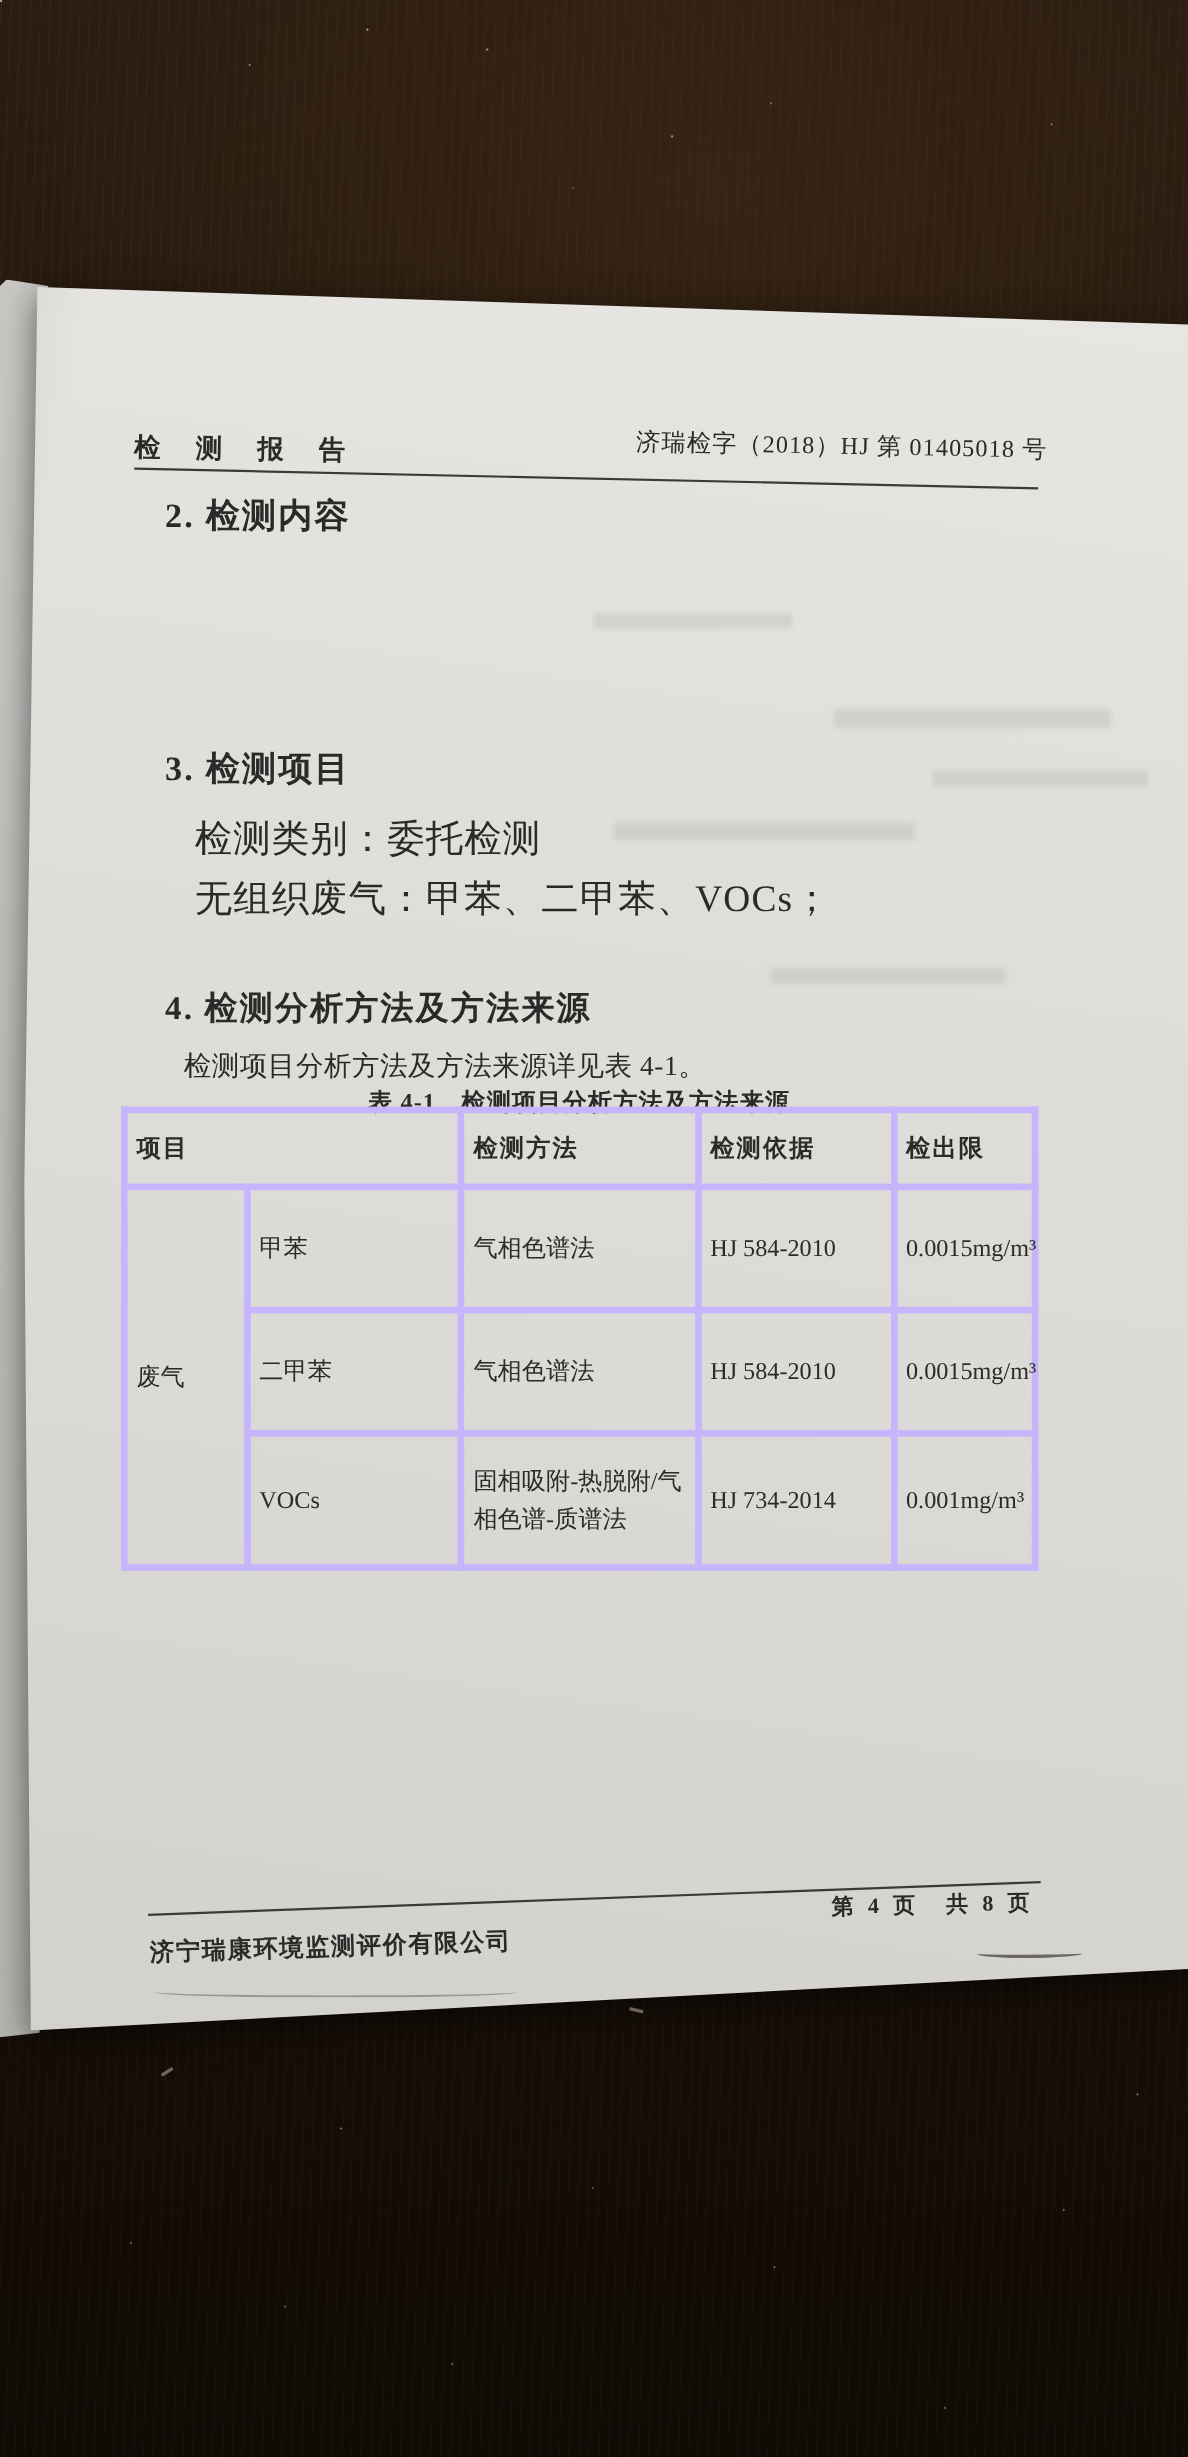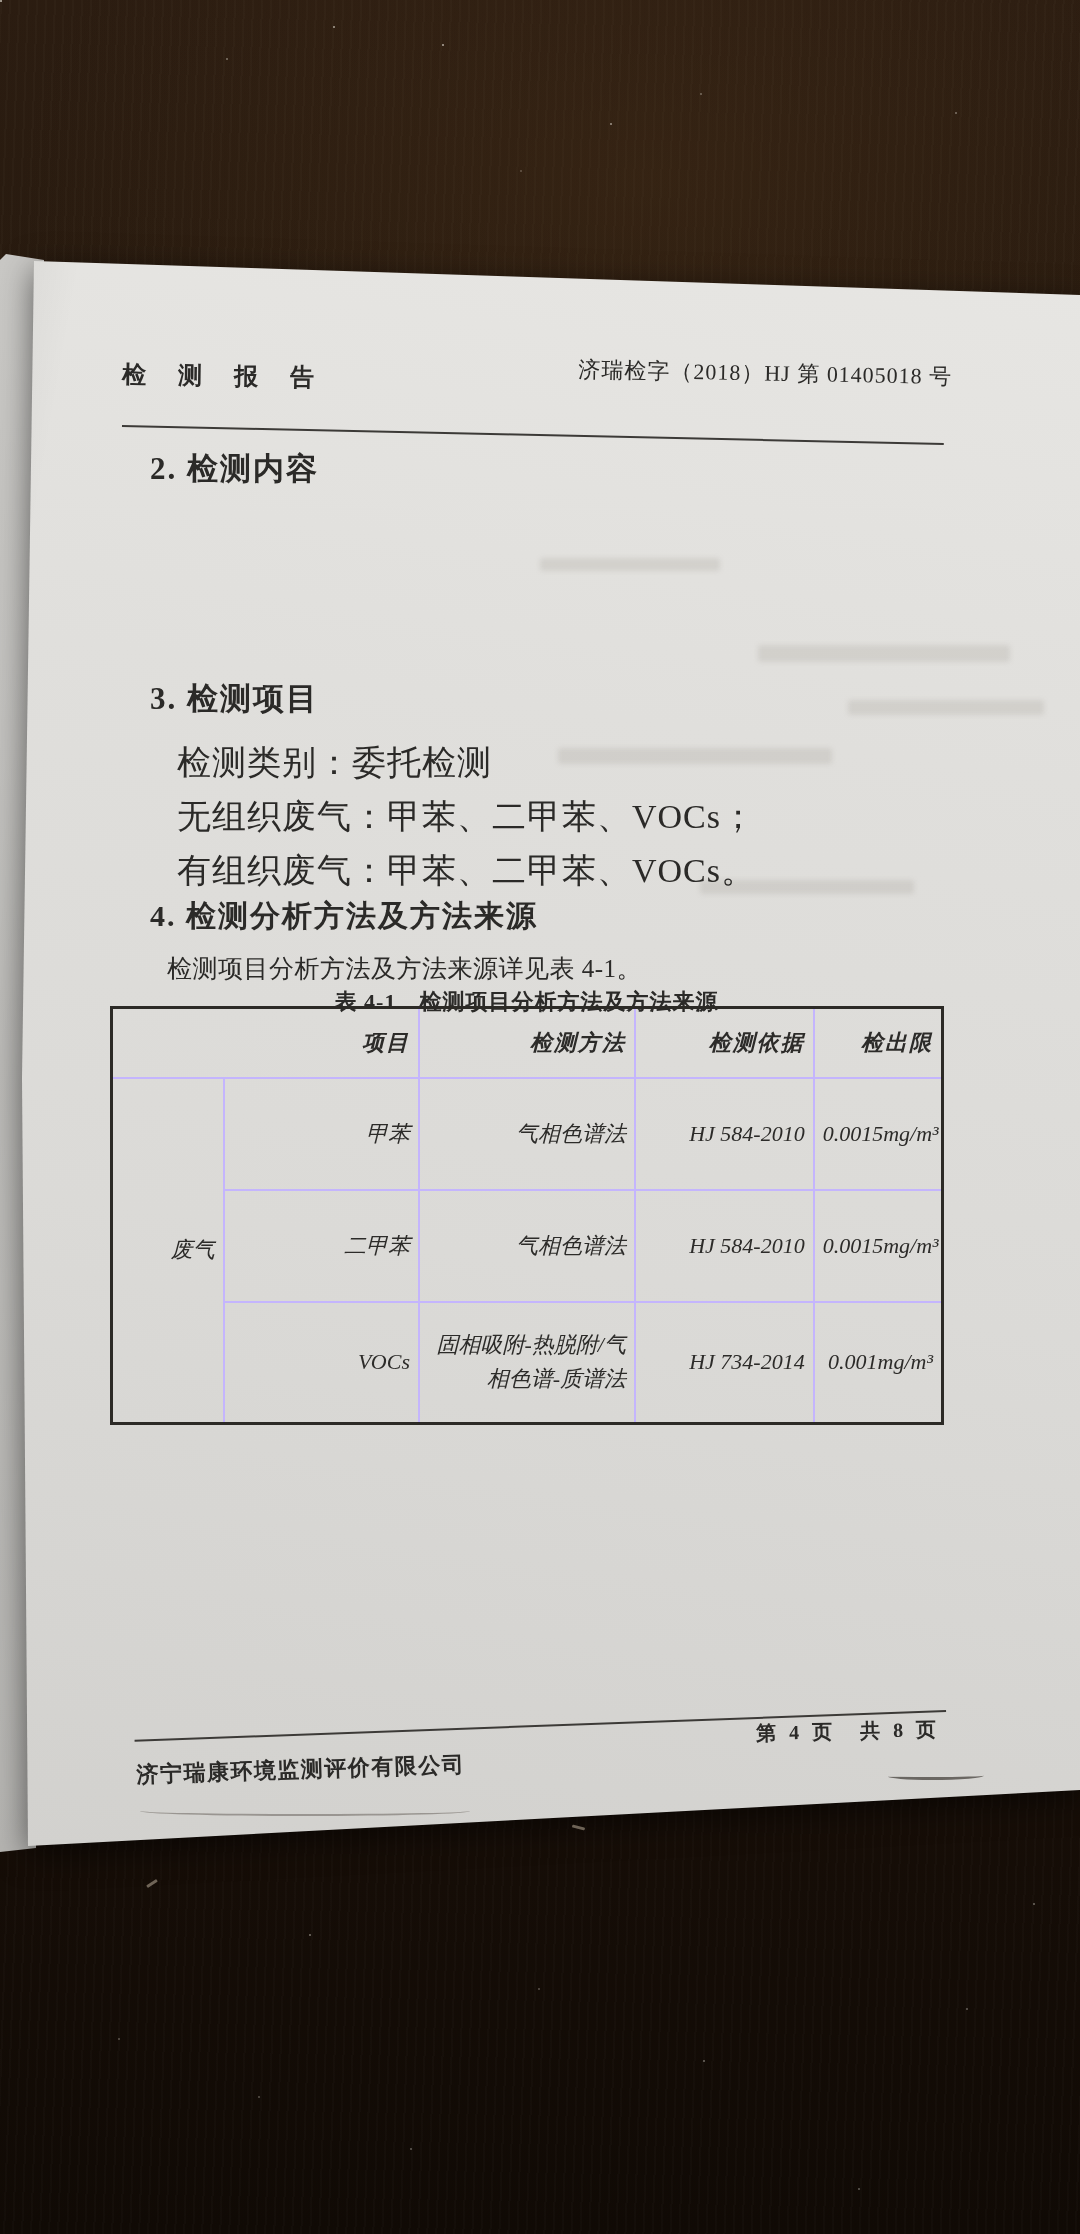"检 测 报 告" .hdr { top: 102px -> 134px }
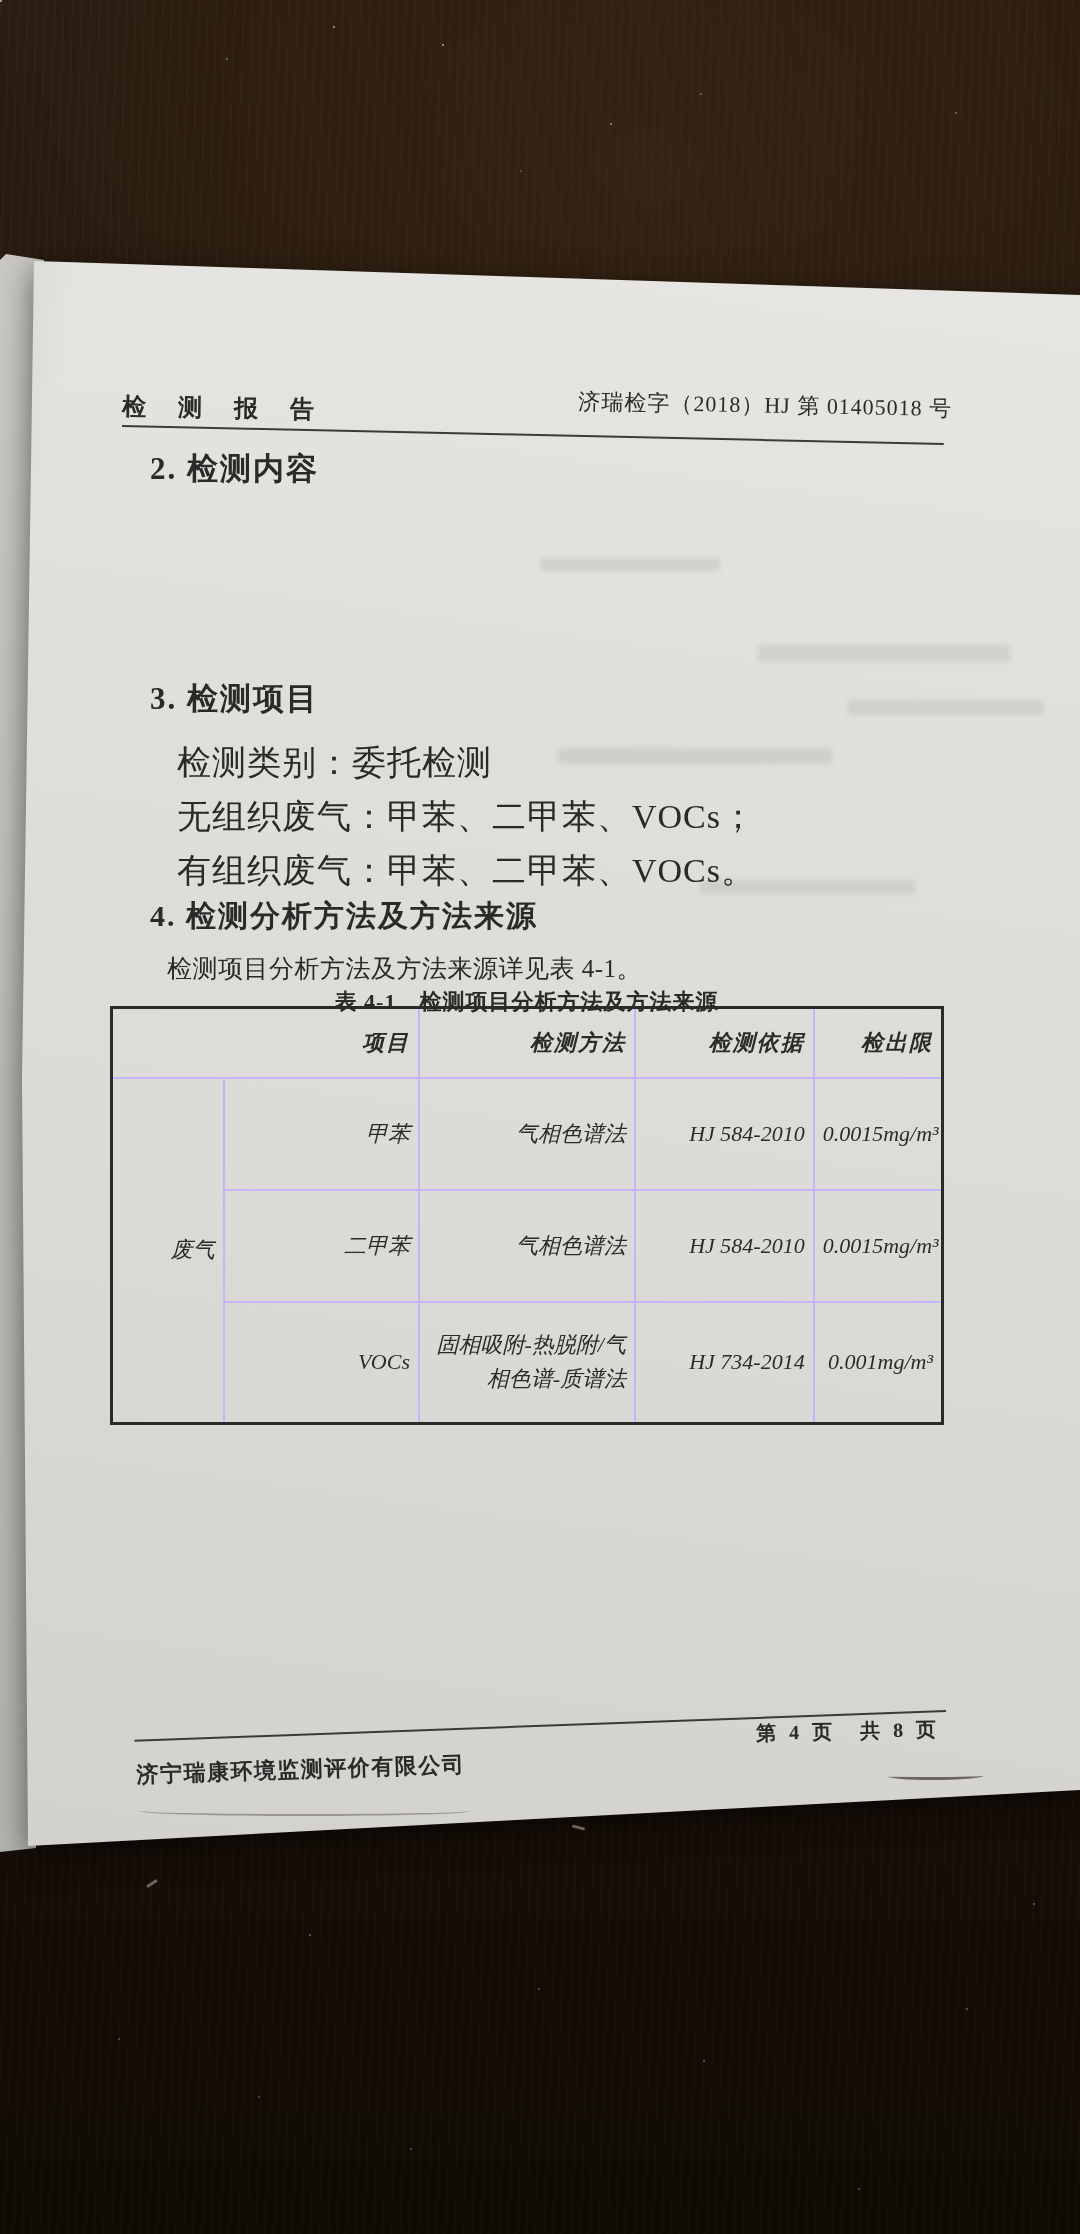"有组织废气：甲苯、二甲苯、VOCs。" div.line { html: <div>有组织废气：甲苯、二甲苯、VOCs。</div> -> none }
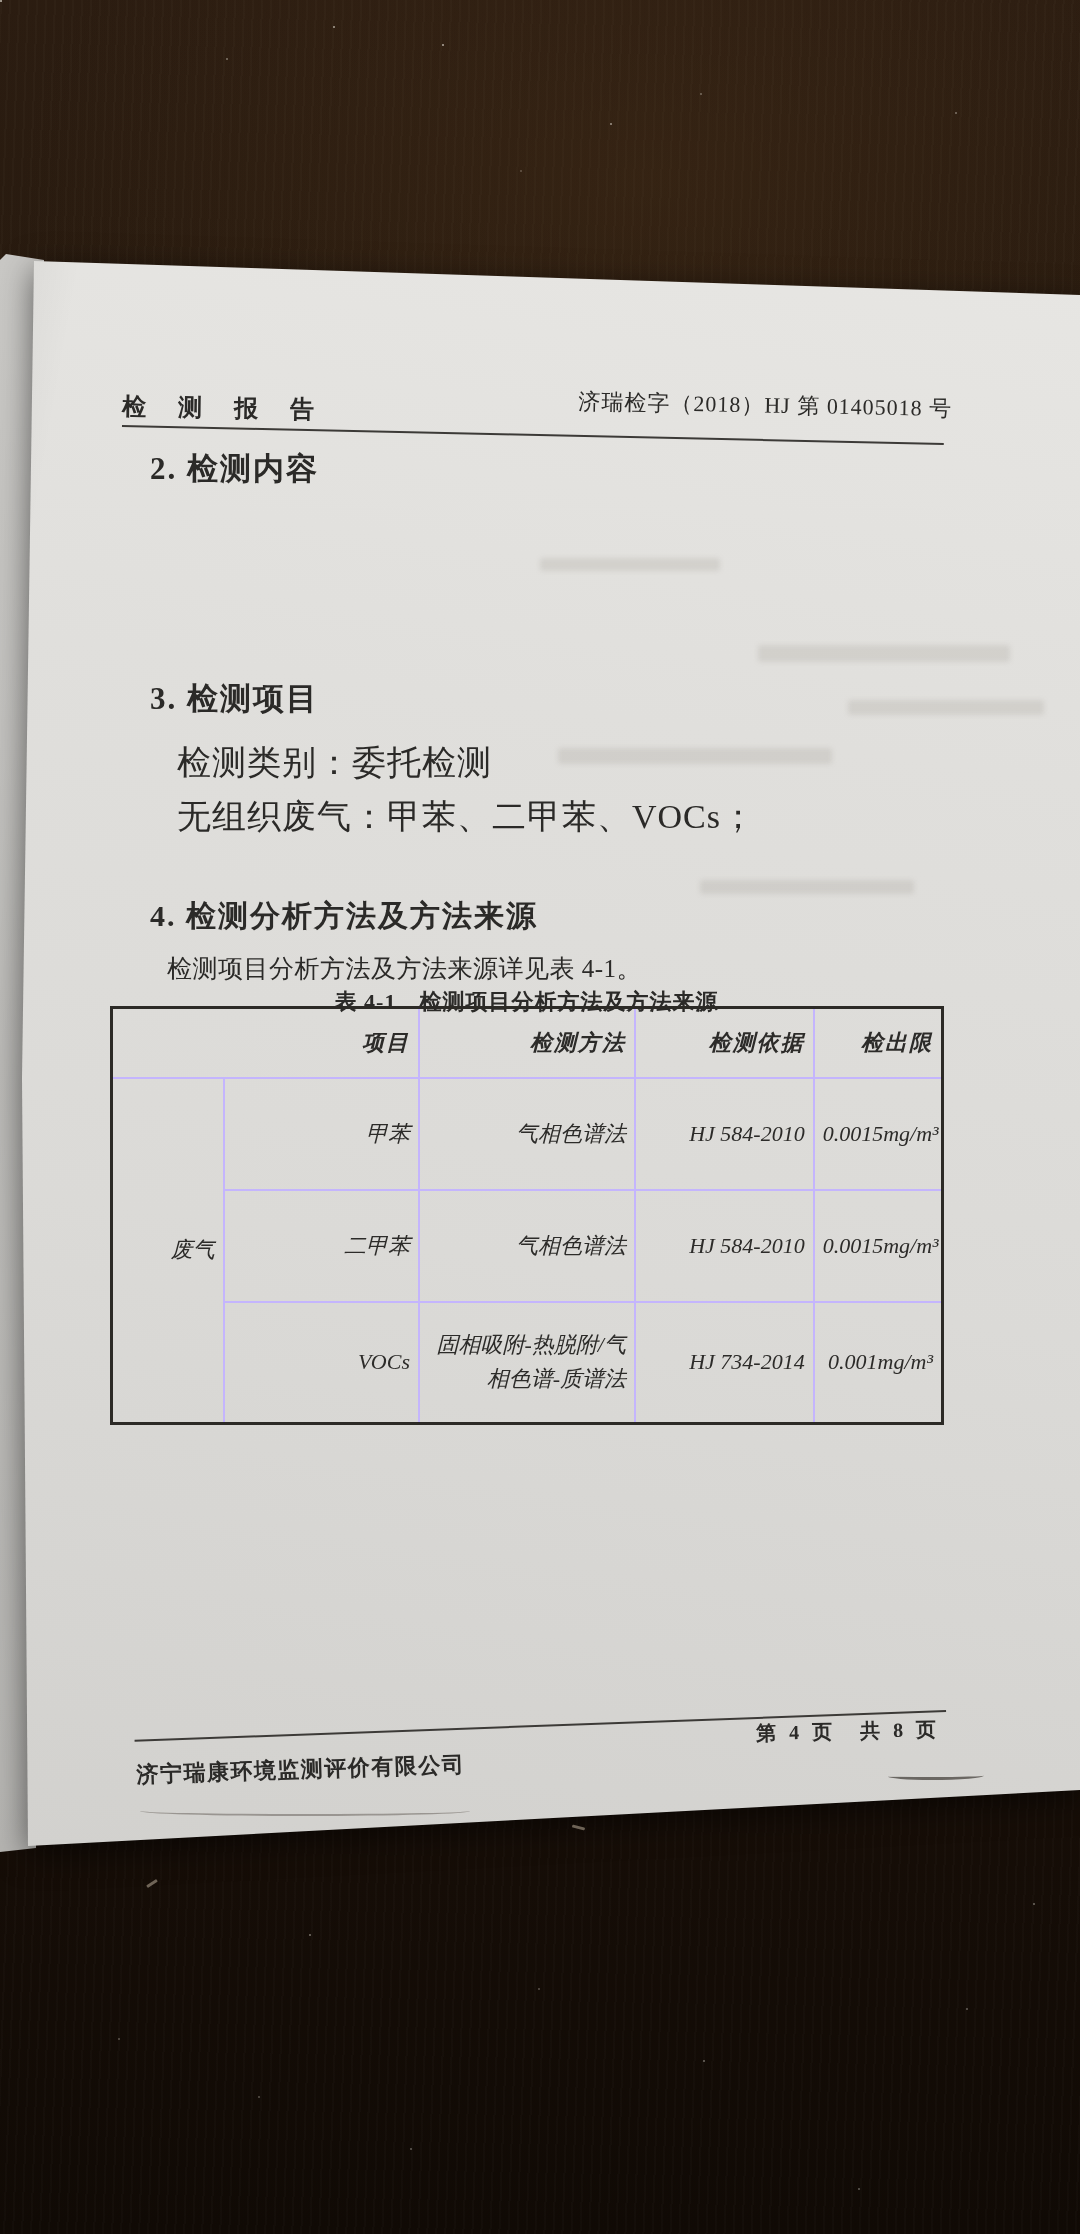"项目" table.methods th, table.methods td { border: 2px solid #c4b5fd -> 6px solid #c4b5fd; font-style: italic -> none; text-align: right -> left }
